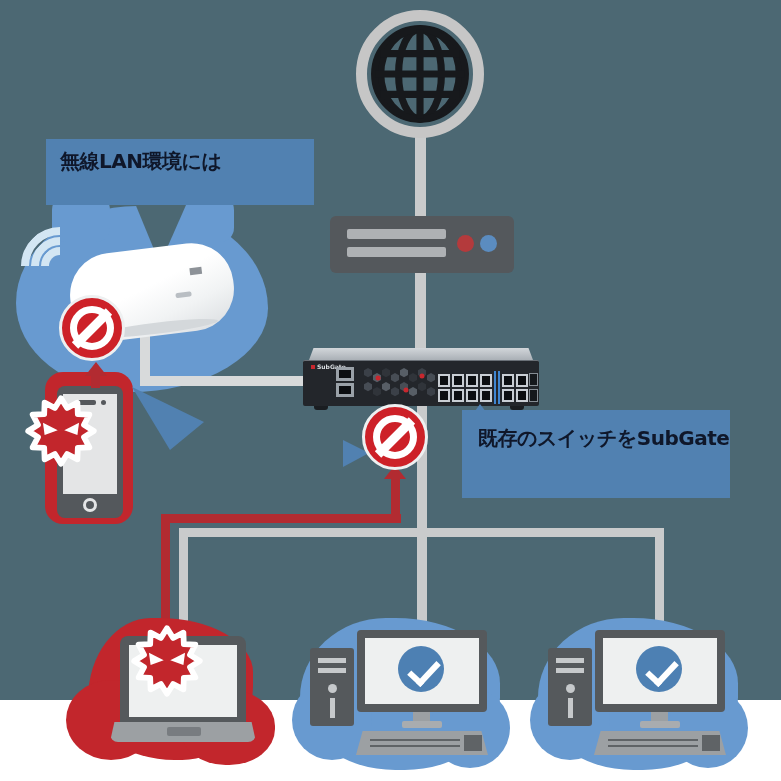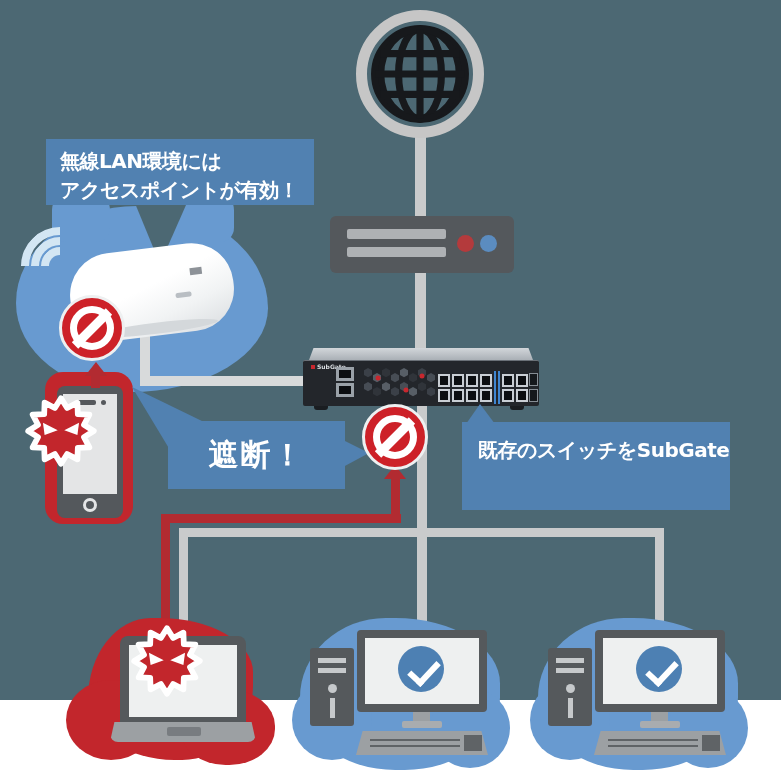"無線LAN環境には" .bubble { color: #ffffff -> #0f172a }
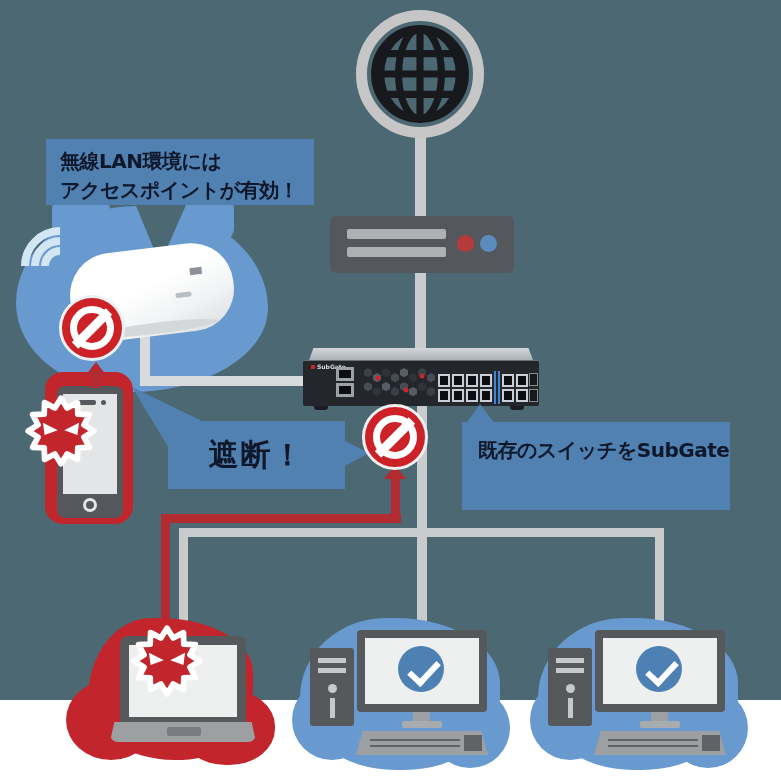"アクセスポイントが有効！" span.ln { html: <span>アクセスポイントが有効！</span> -> none }
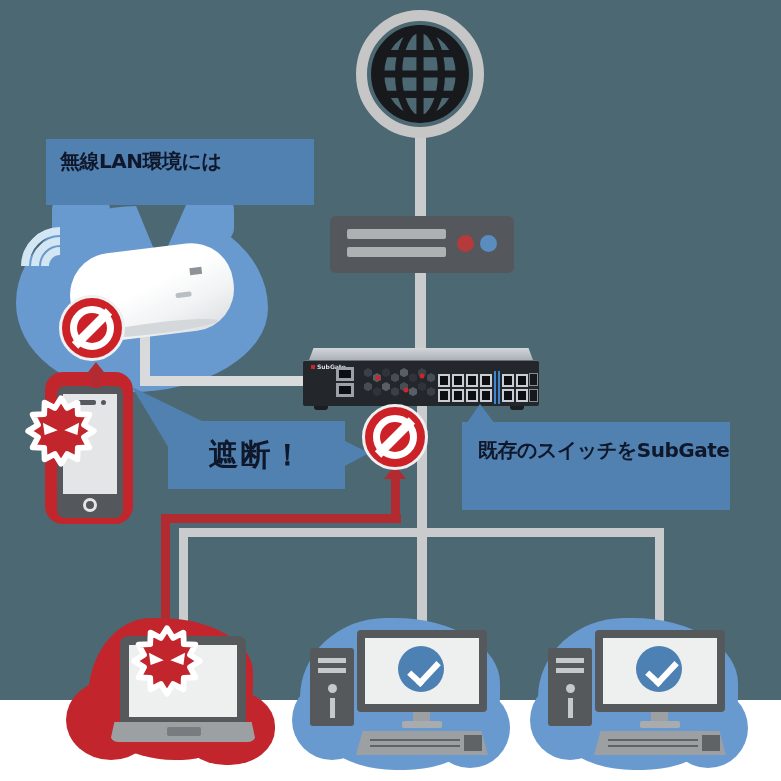"遮断！" div.abs { html: <div> <span>遮断！</span> </div> -> none }
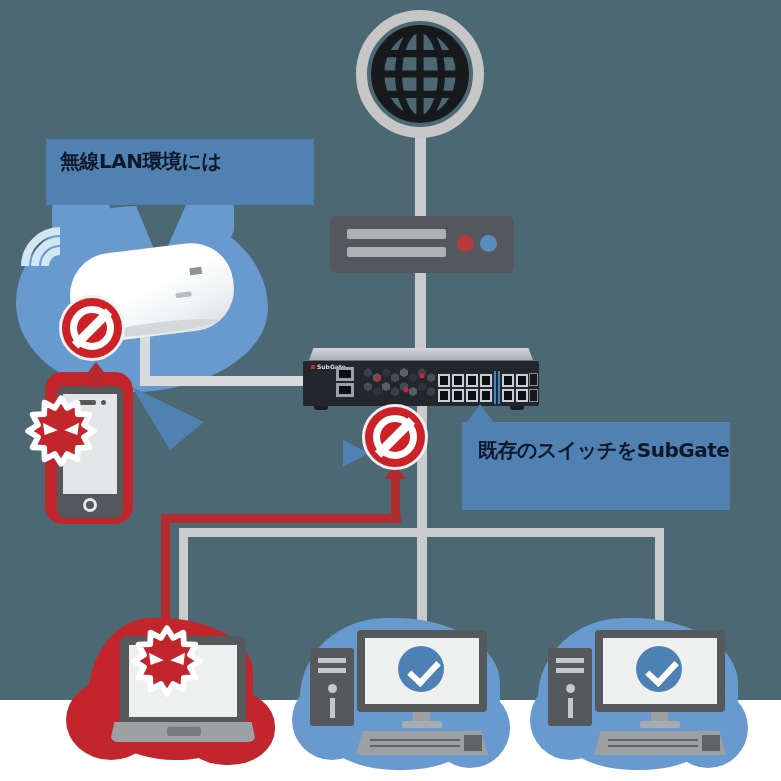"既存のスイッチをSubGate" div.abs { top: 422px -> 410px }
